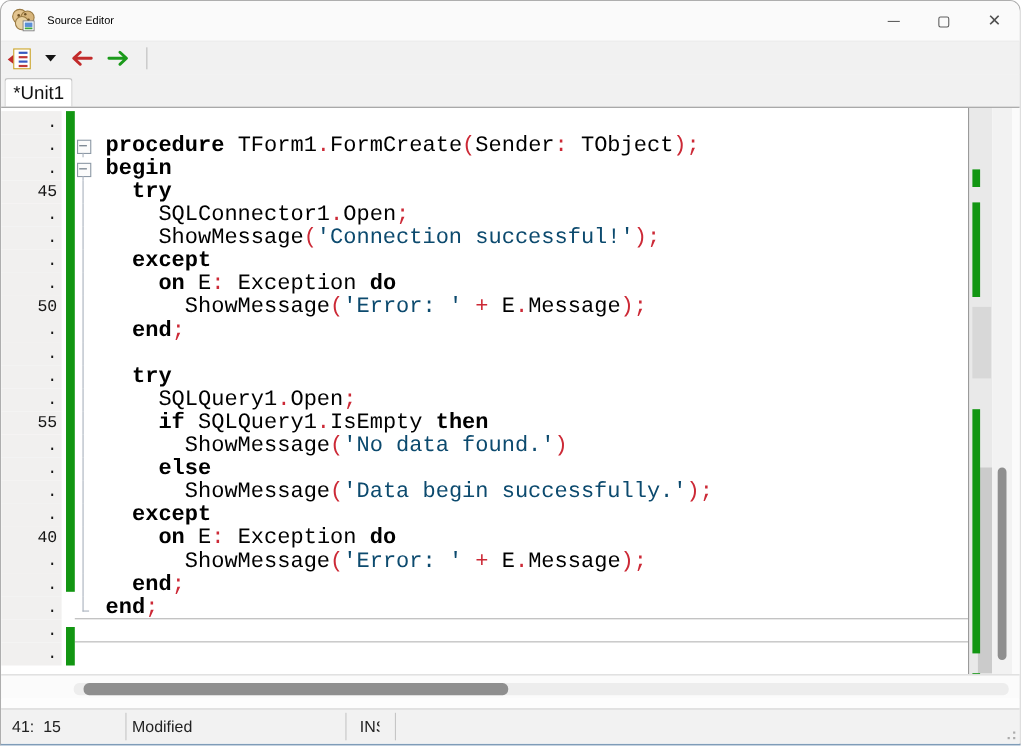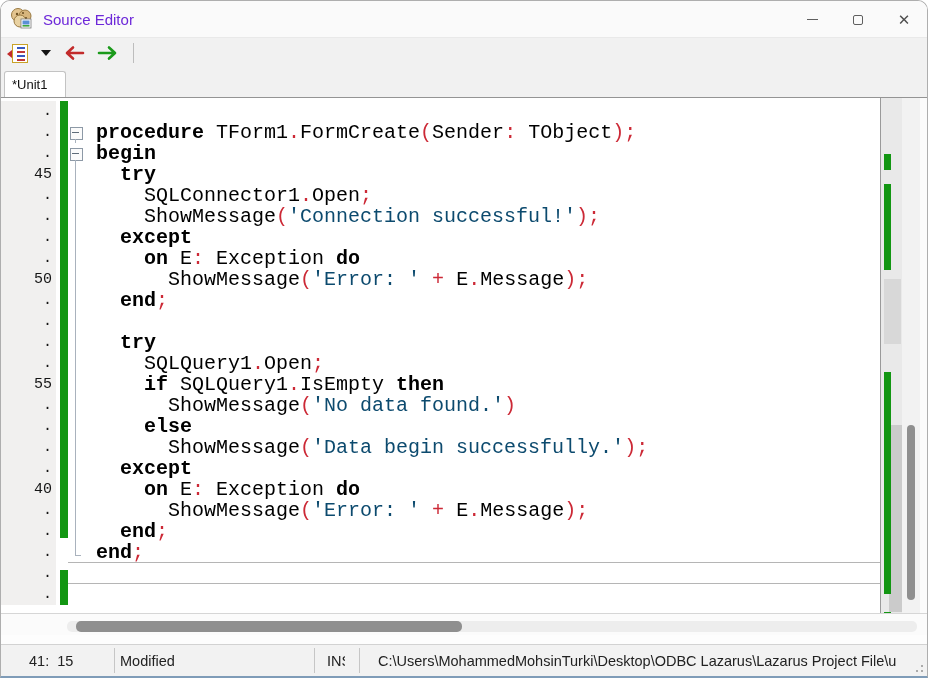"Source Editor" .title-text { color: #6d28d9 -> #000000; font-size: 15px -> 10px }
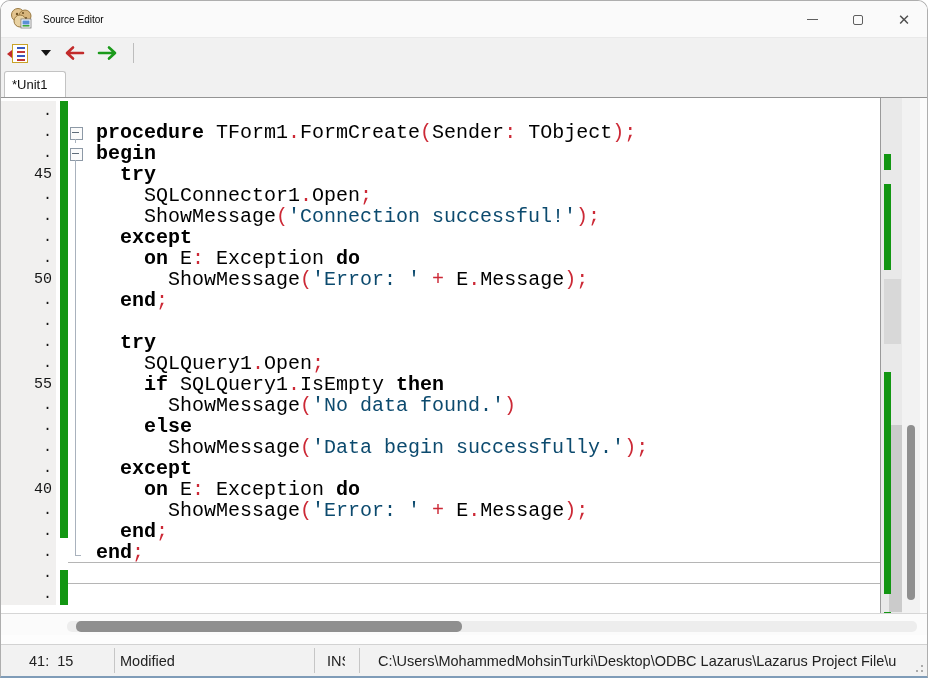"*Unit1" .tab { font-size: 13px -> 17px }
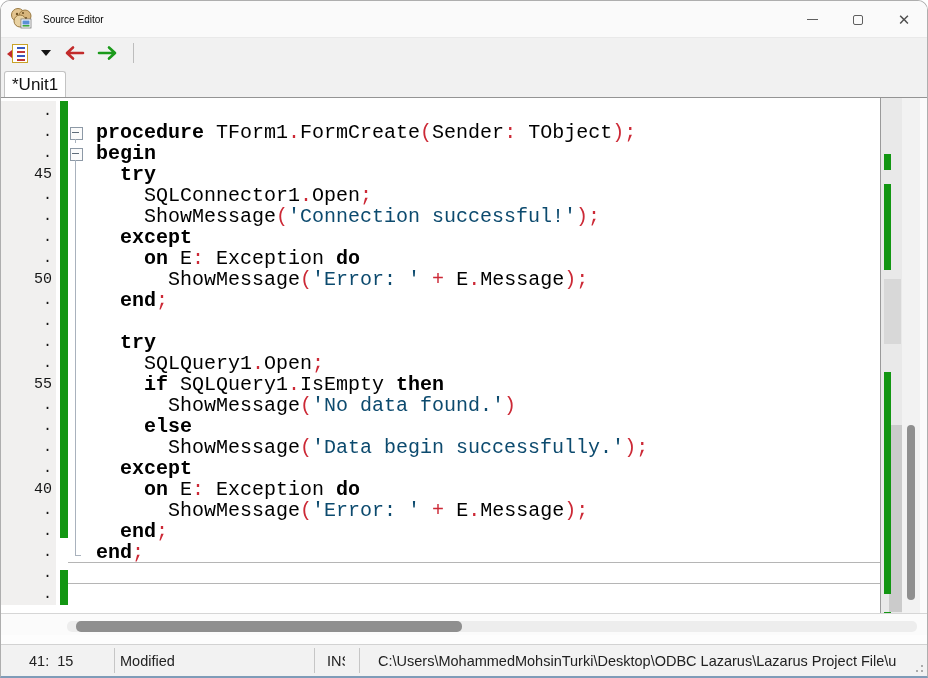"41: 15" .sb-caret { padding-left: 28px -> 10px }
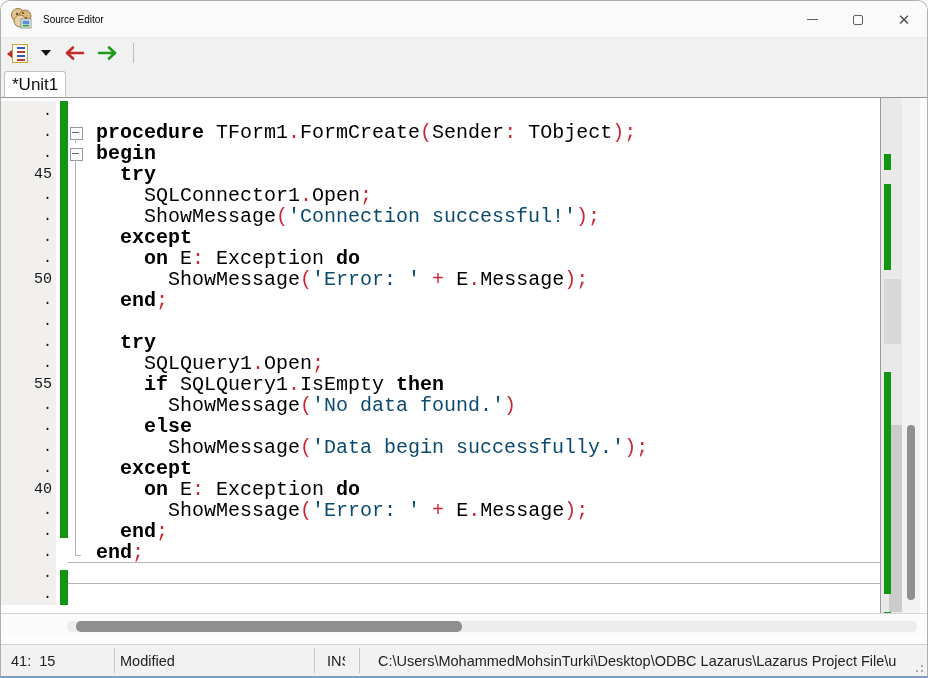"C:\Users\MohammedMohsinTurki\Desktop\ODB" div.sb-panel { html: <div>C:\Users\MohammedMohsinTurki\Desktop\ODBC Lazarus\Lazarus Project File\u</div> -> none }
